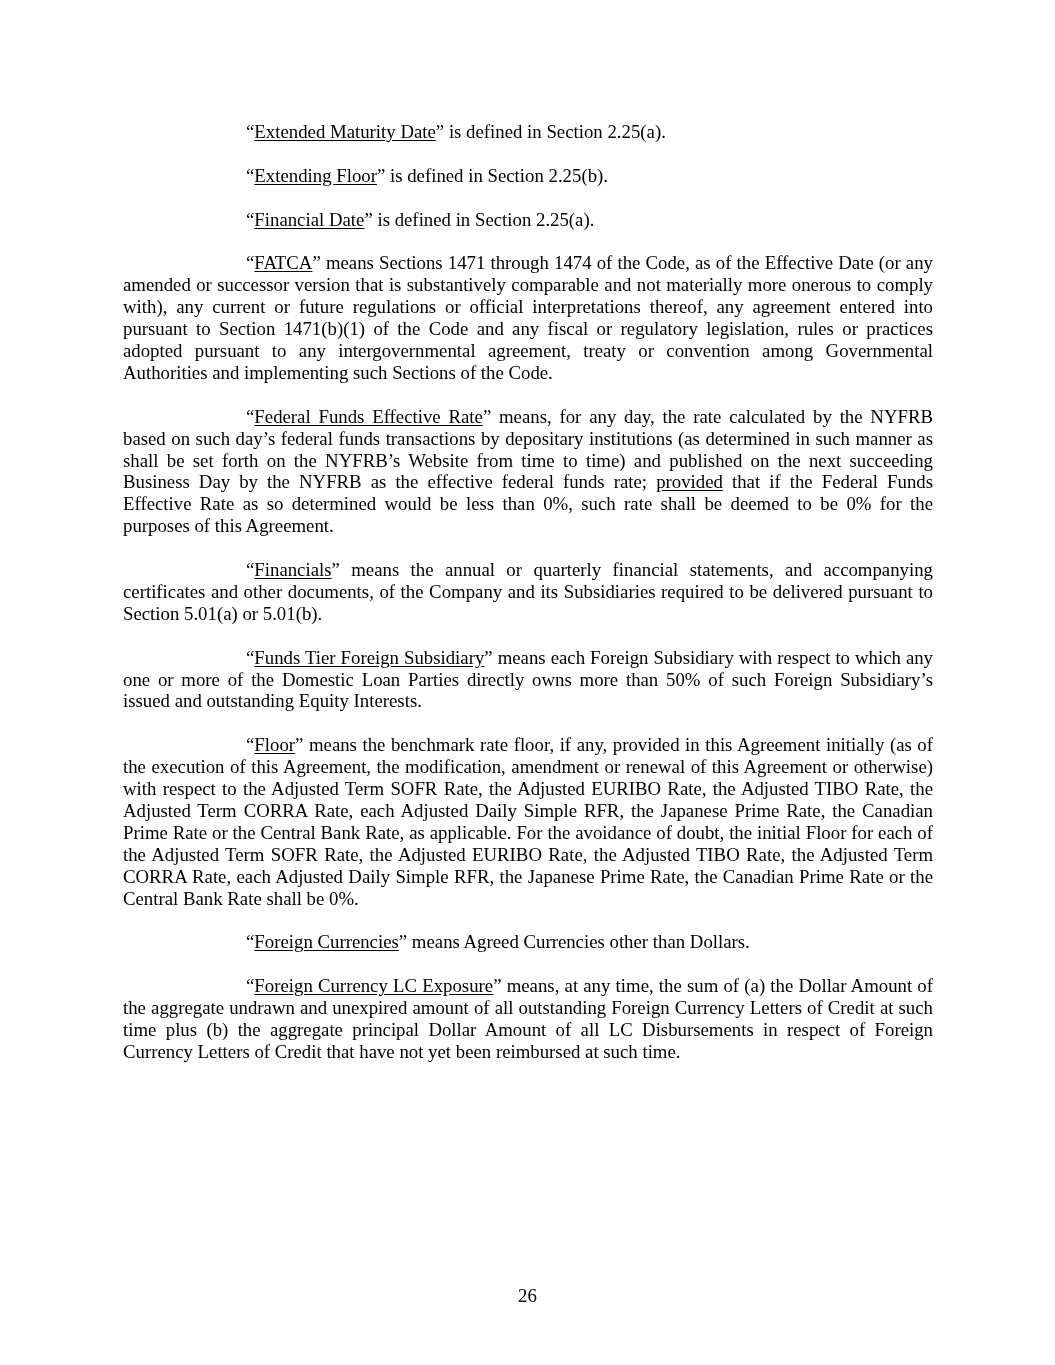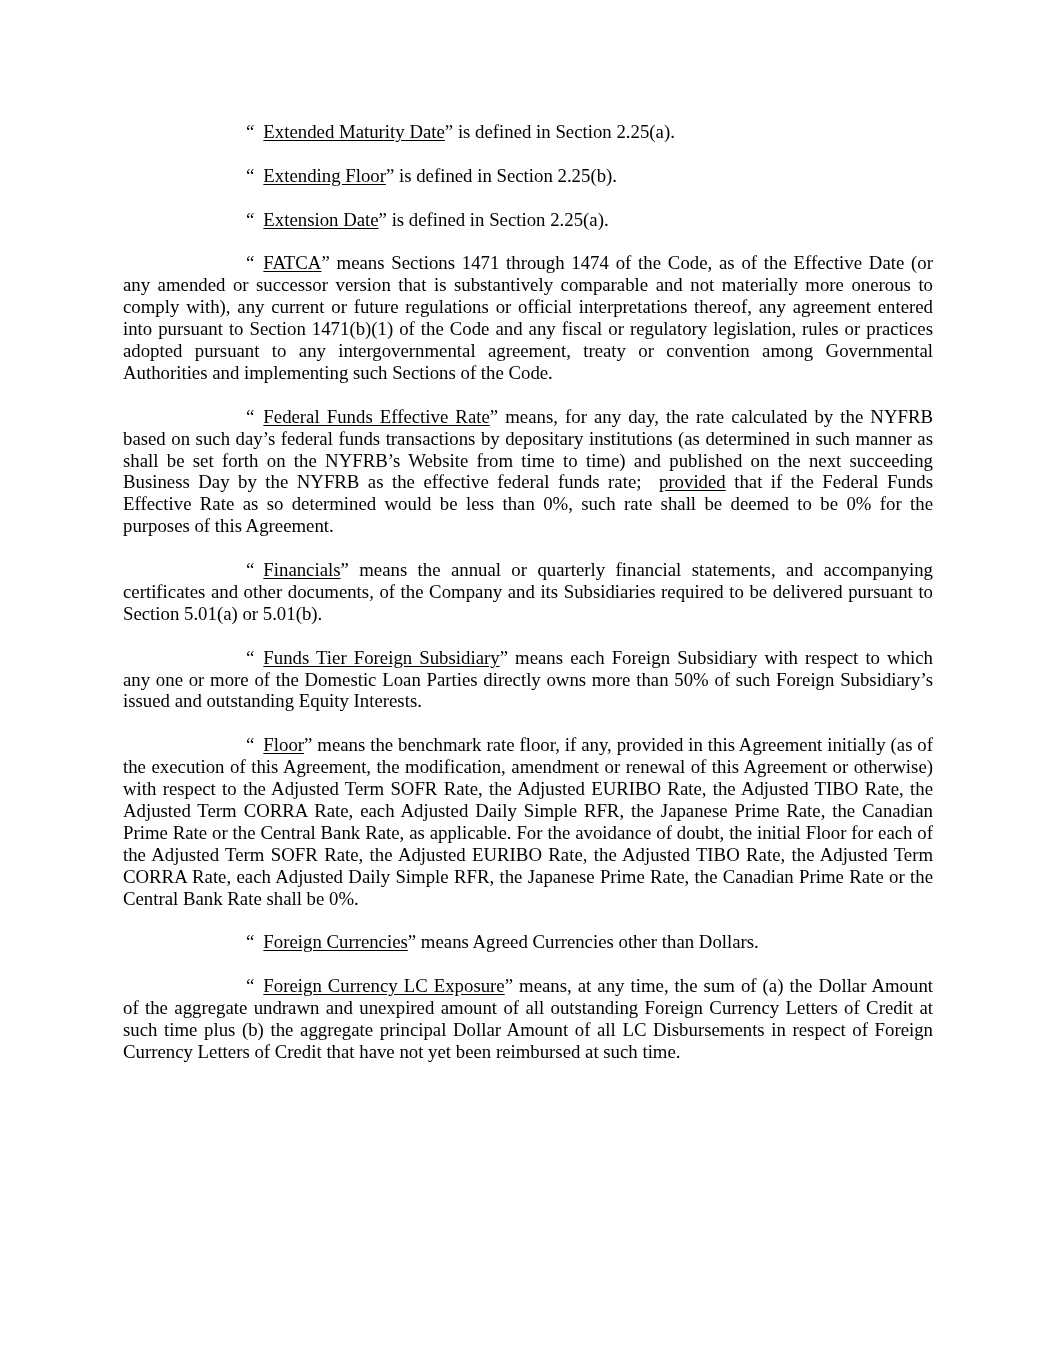"Extended Maturity Date" .u { margin-left: 9px -> none }
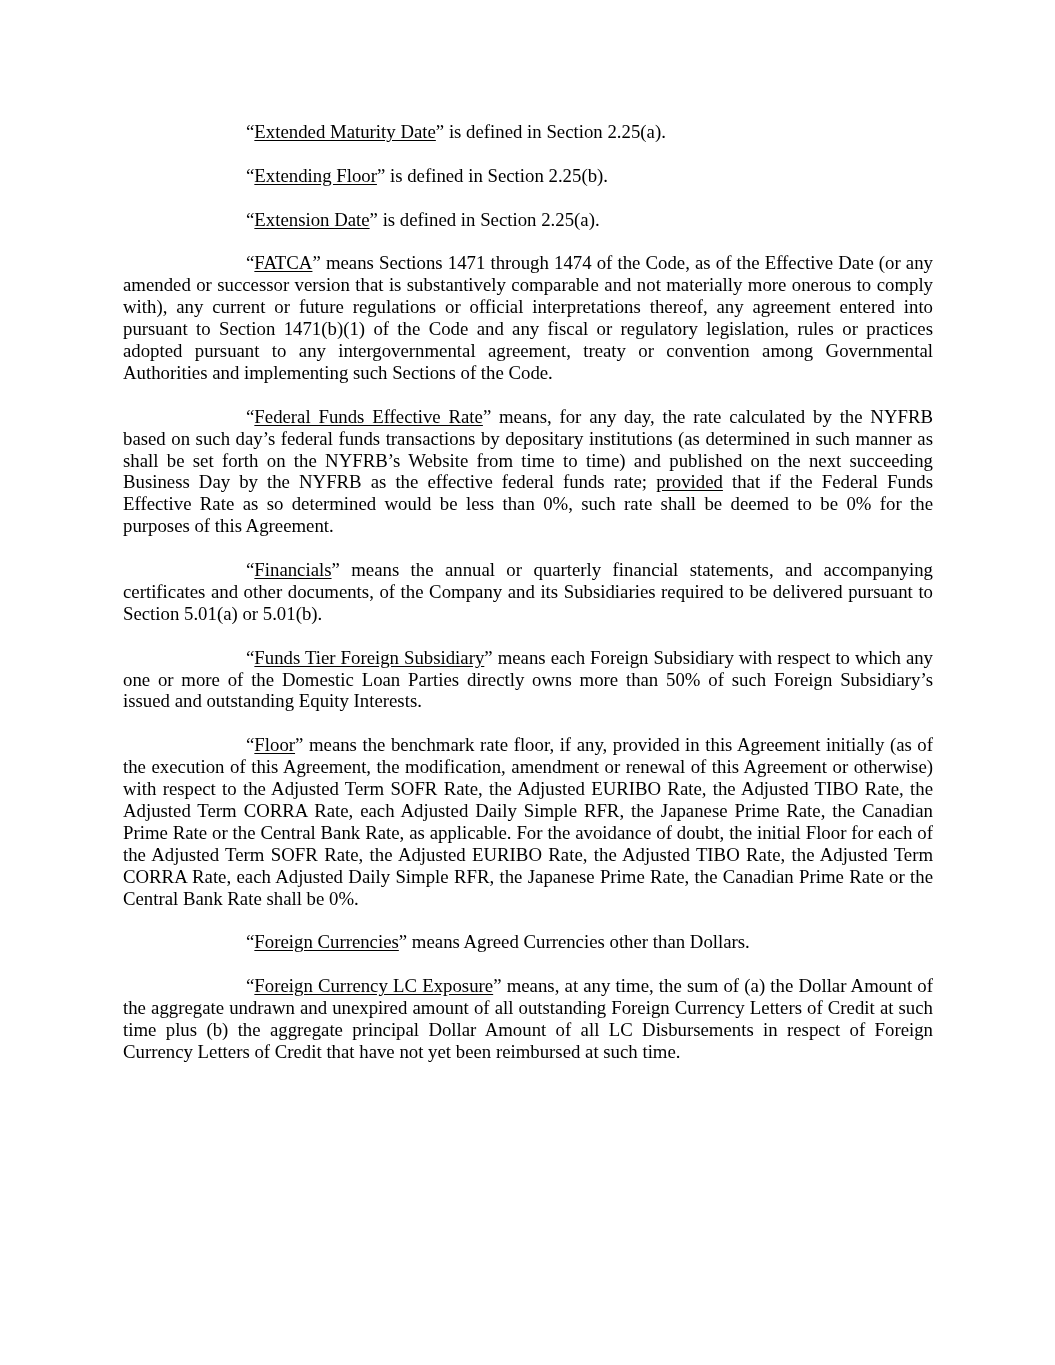"Extension Date" span.u { text: Extension -> Financial }
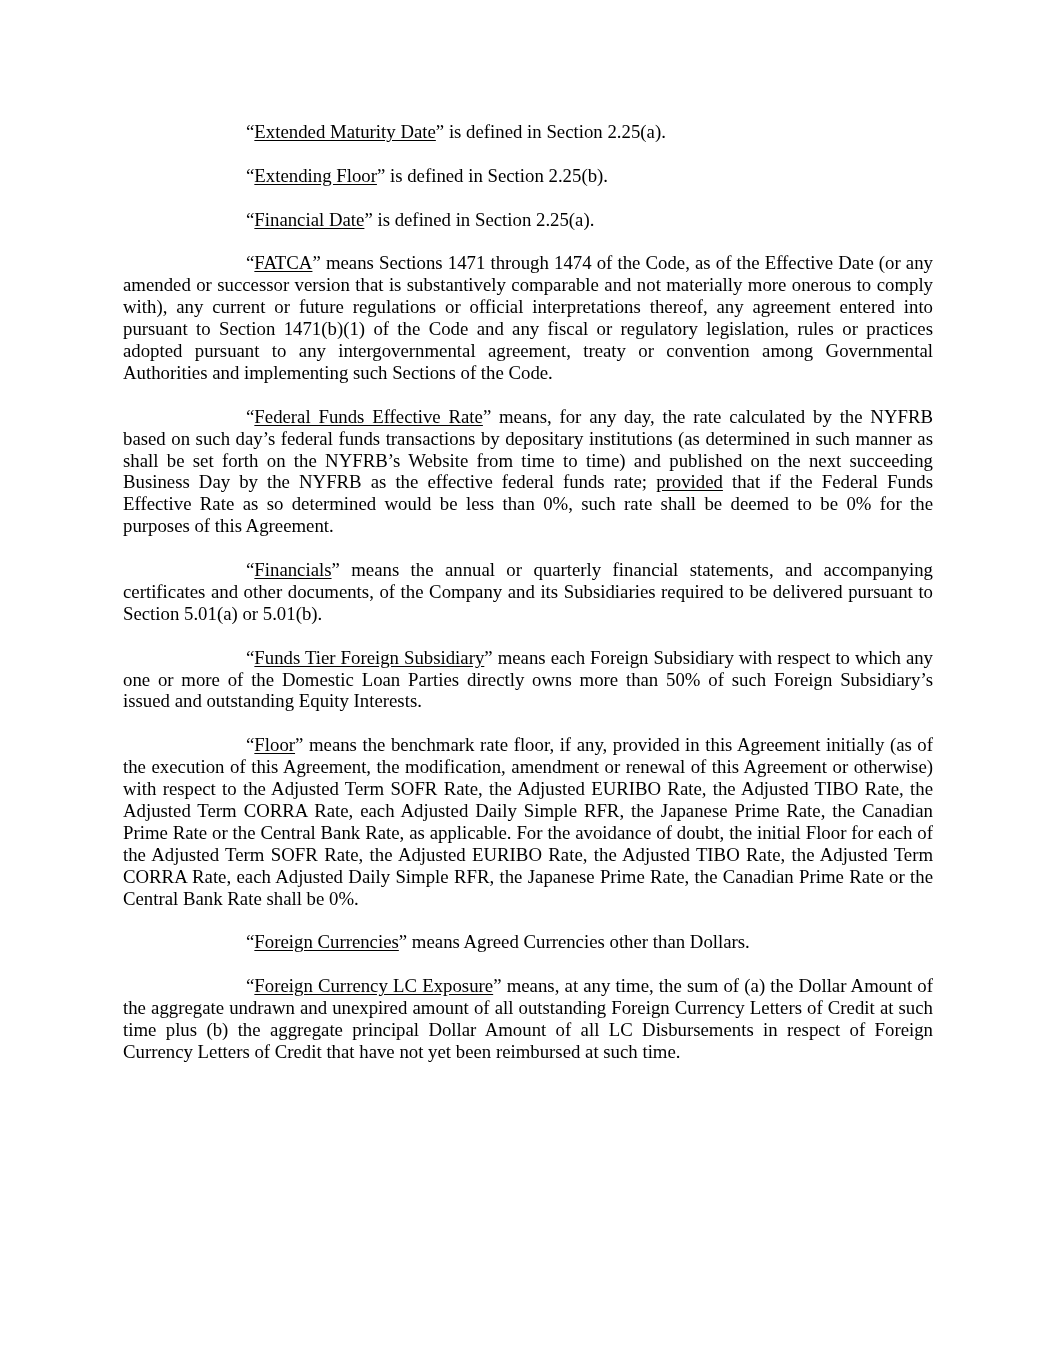"26" div.page-num { html: none -> <div>26</div> }
